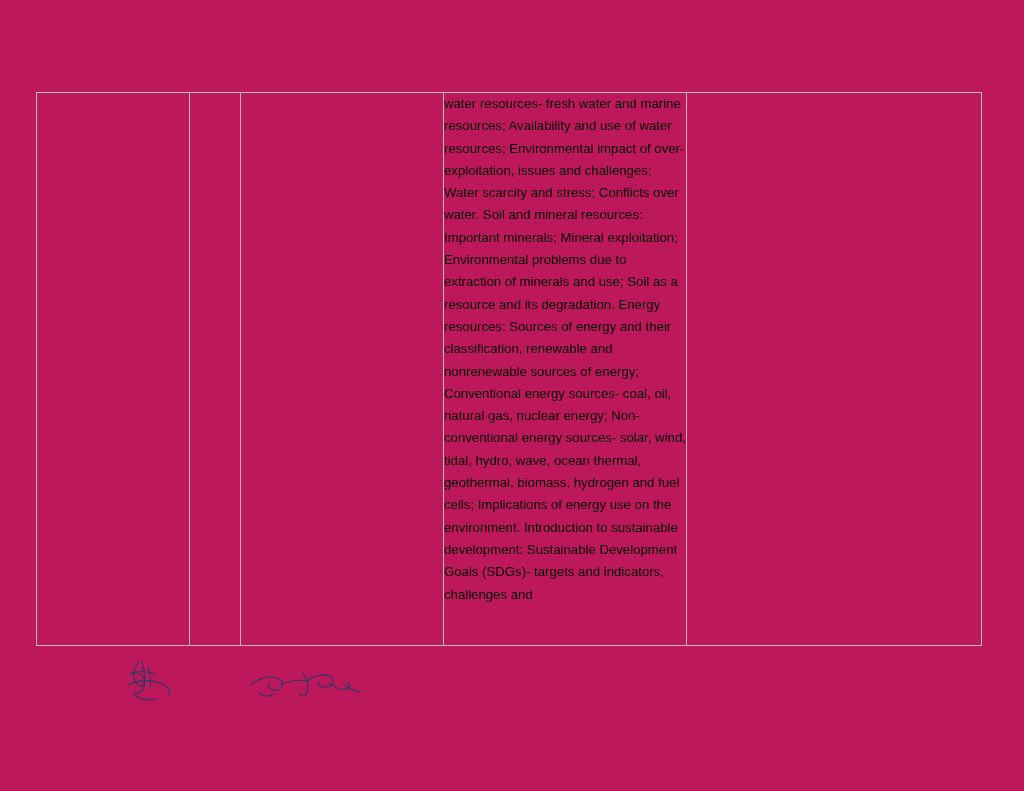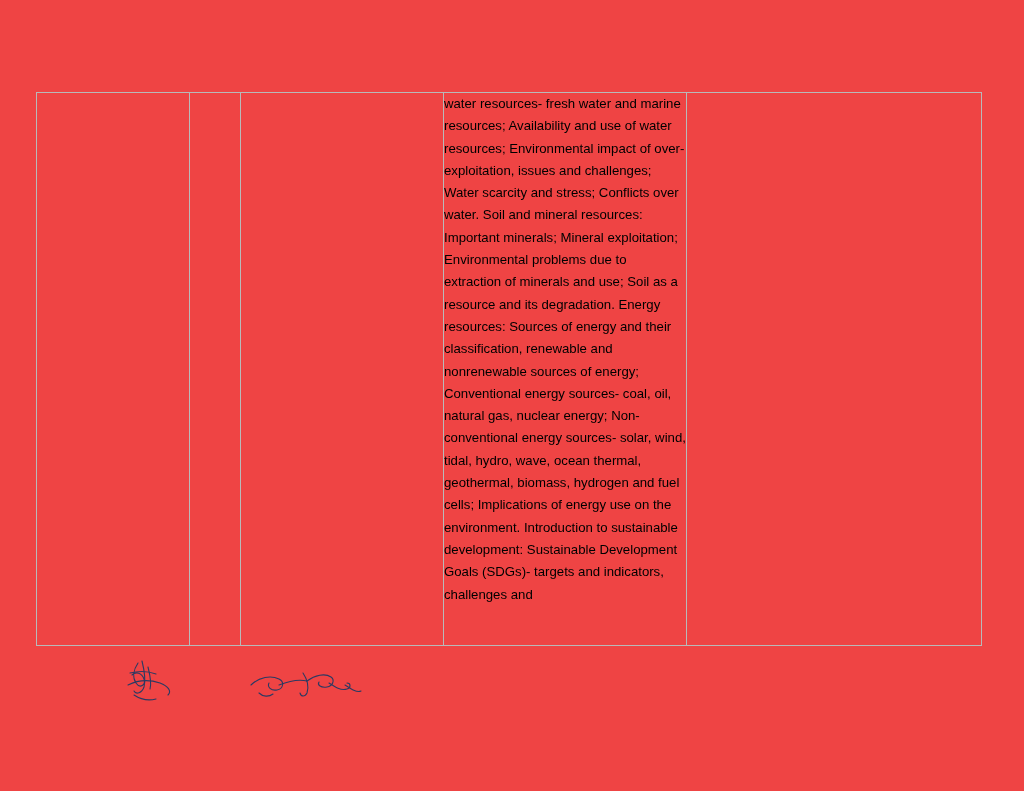"water resources- fresh water and" .page { background: #ef4444 -> #be185d }
